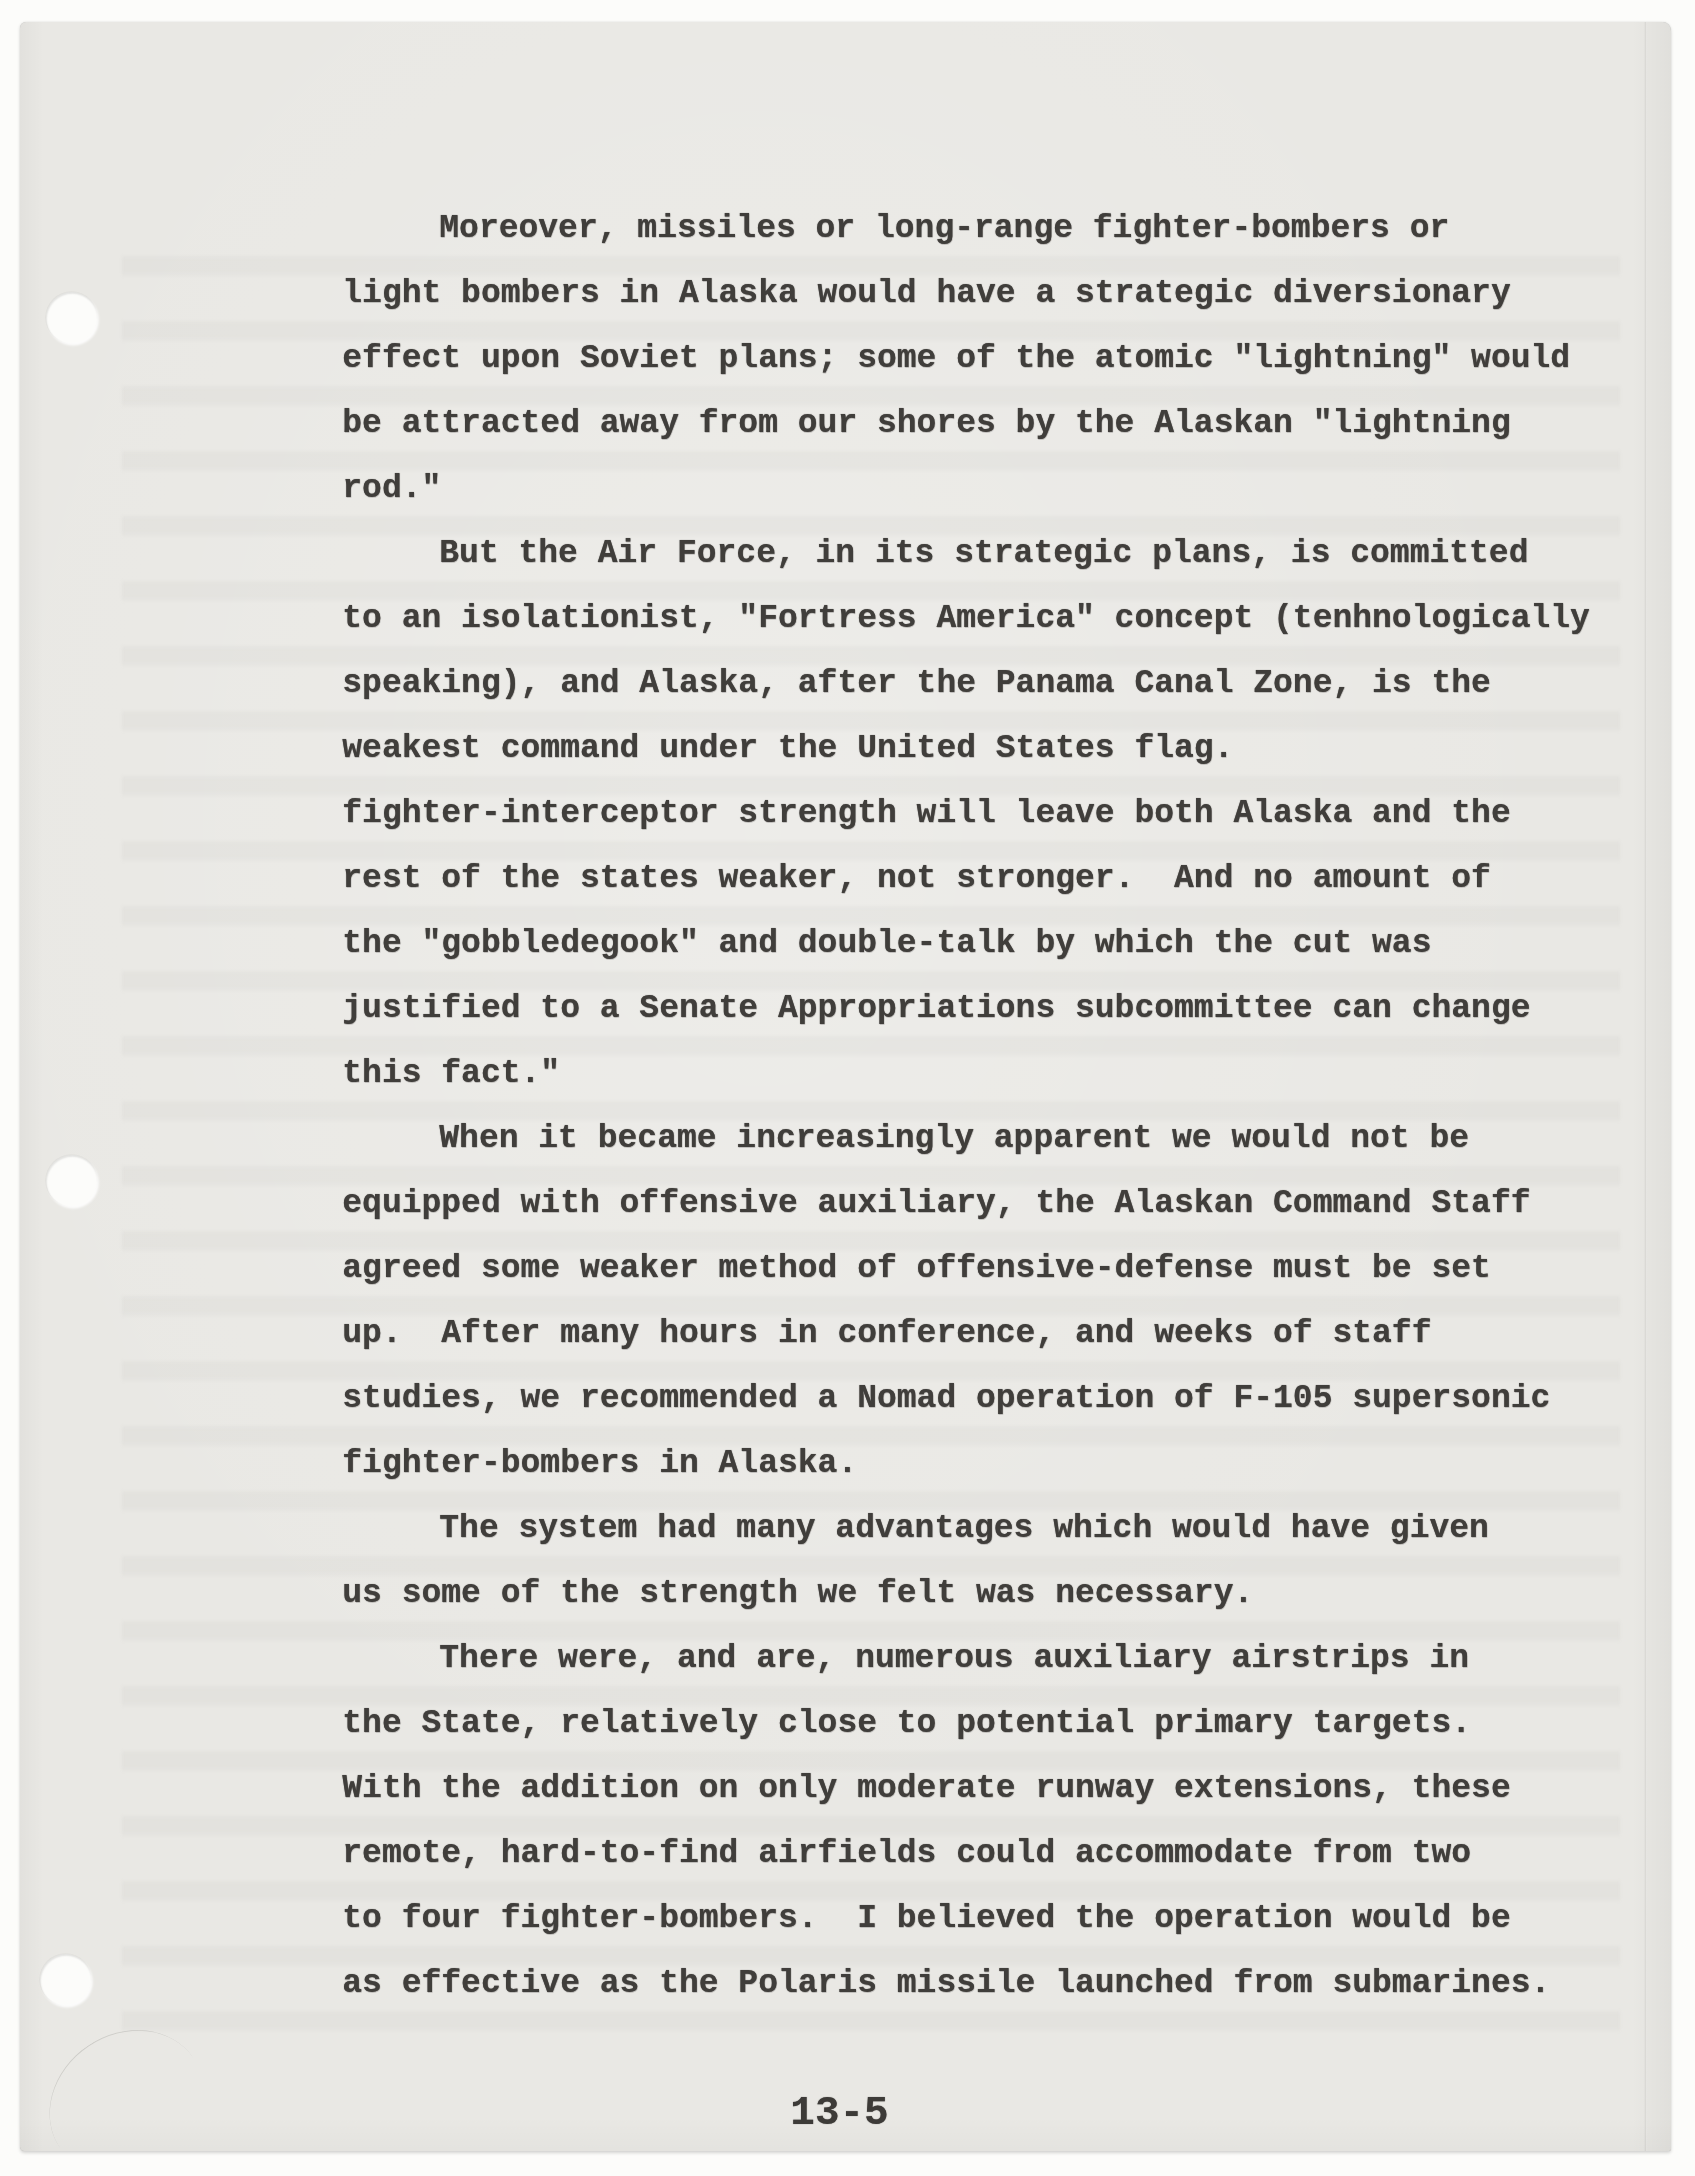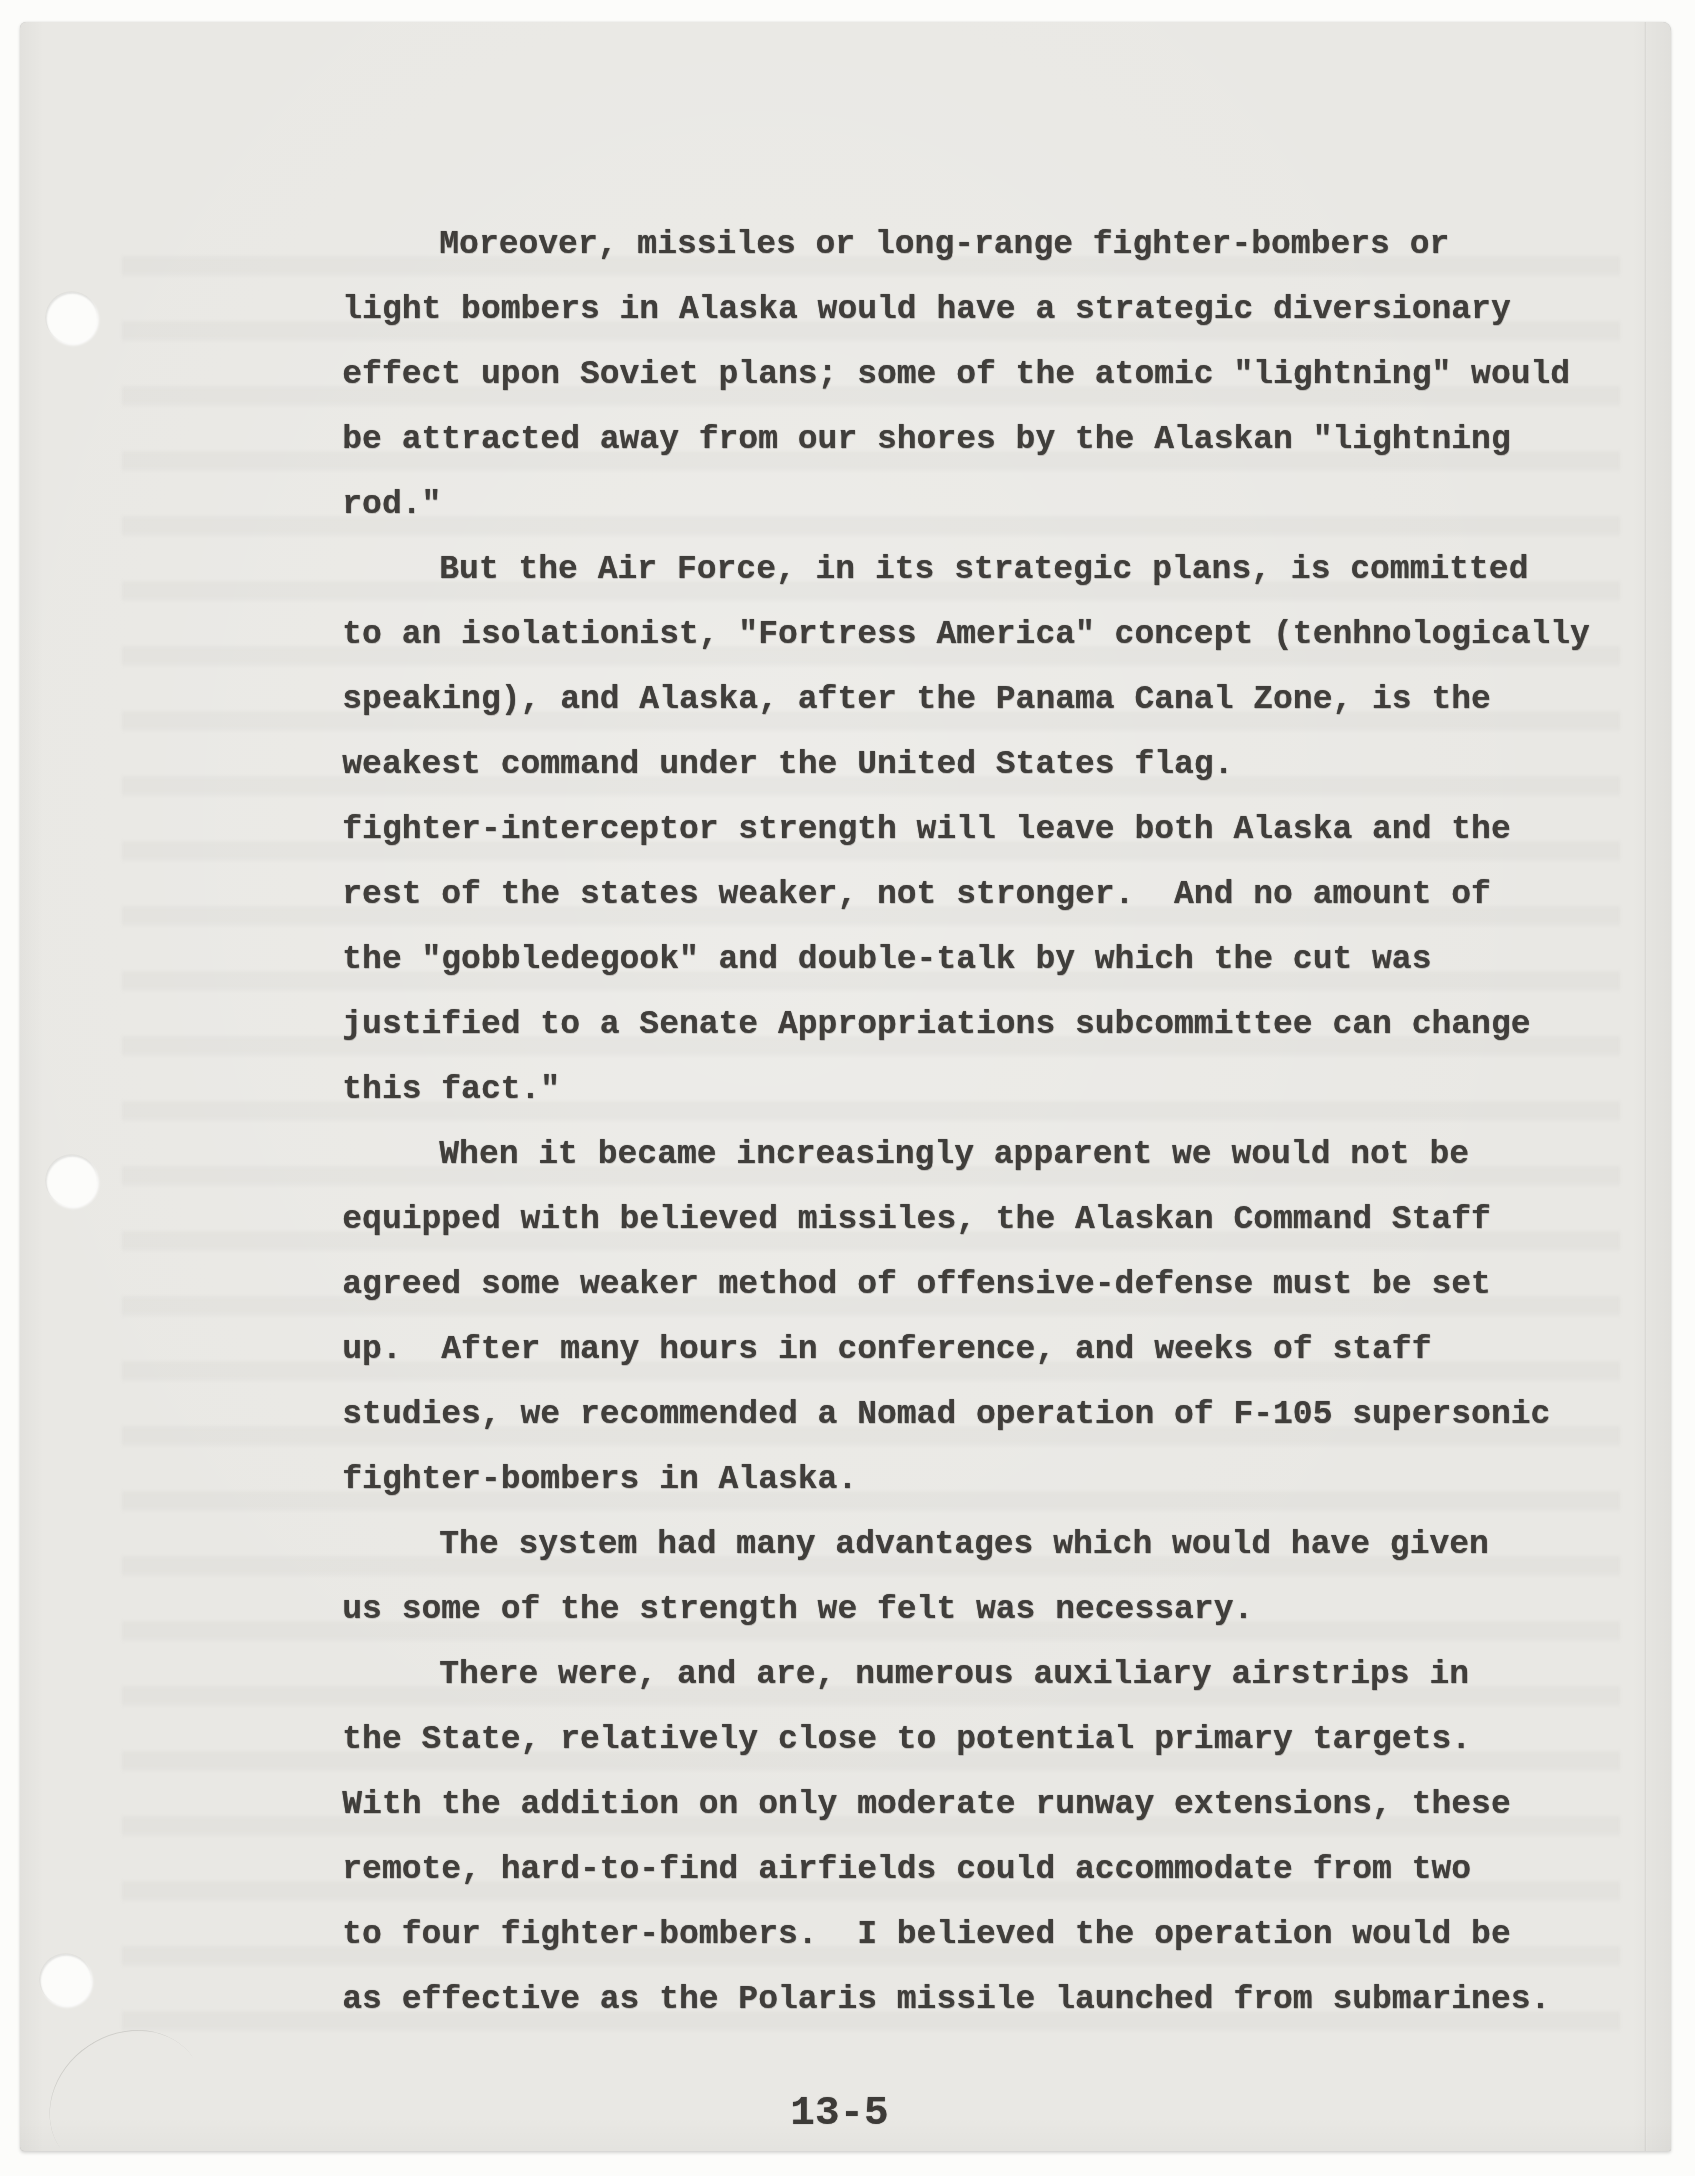"Moreover, missiles or long-range" .text-column { top: 190px -> 174px }
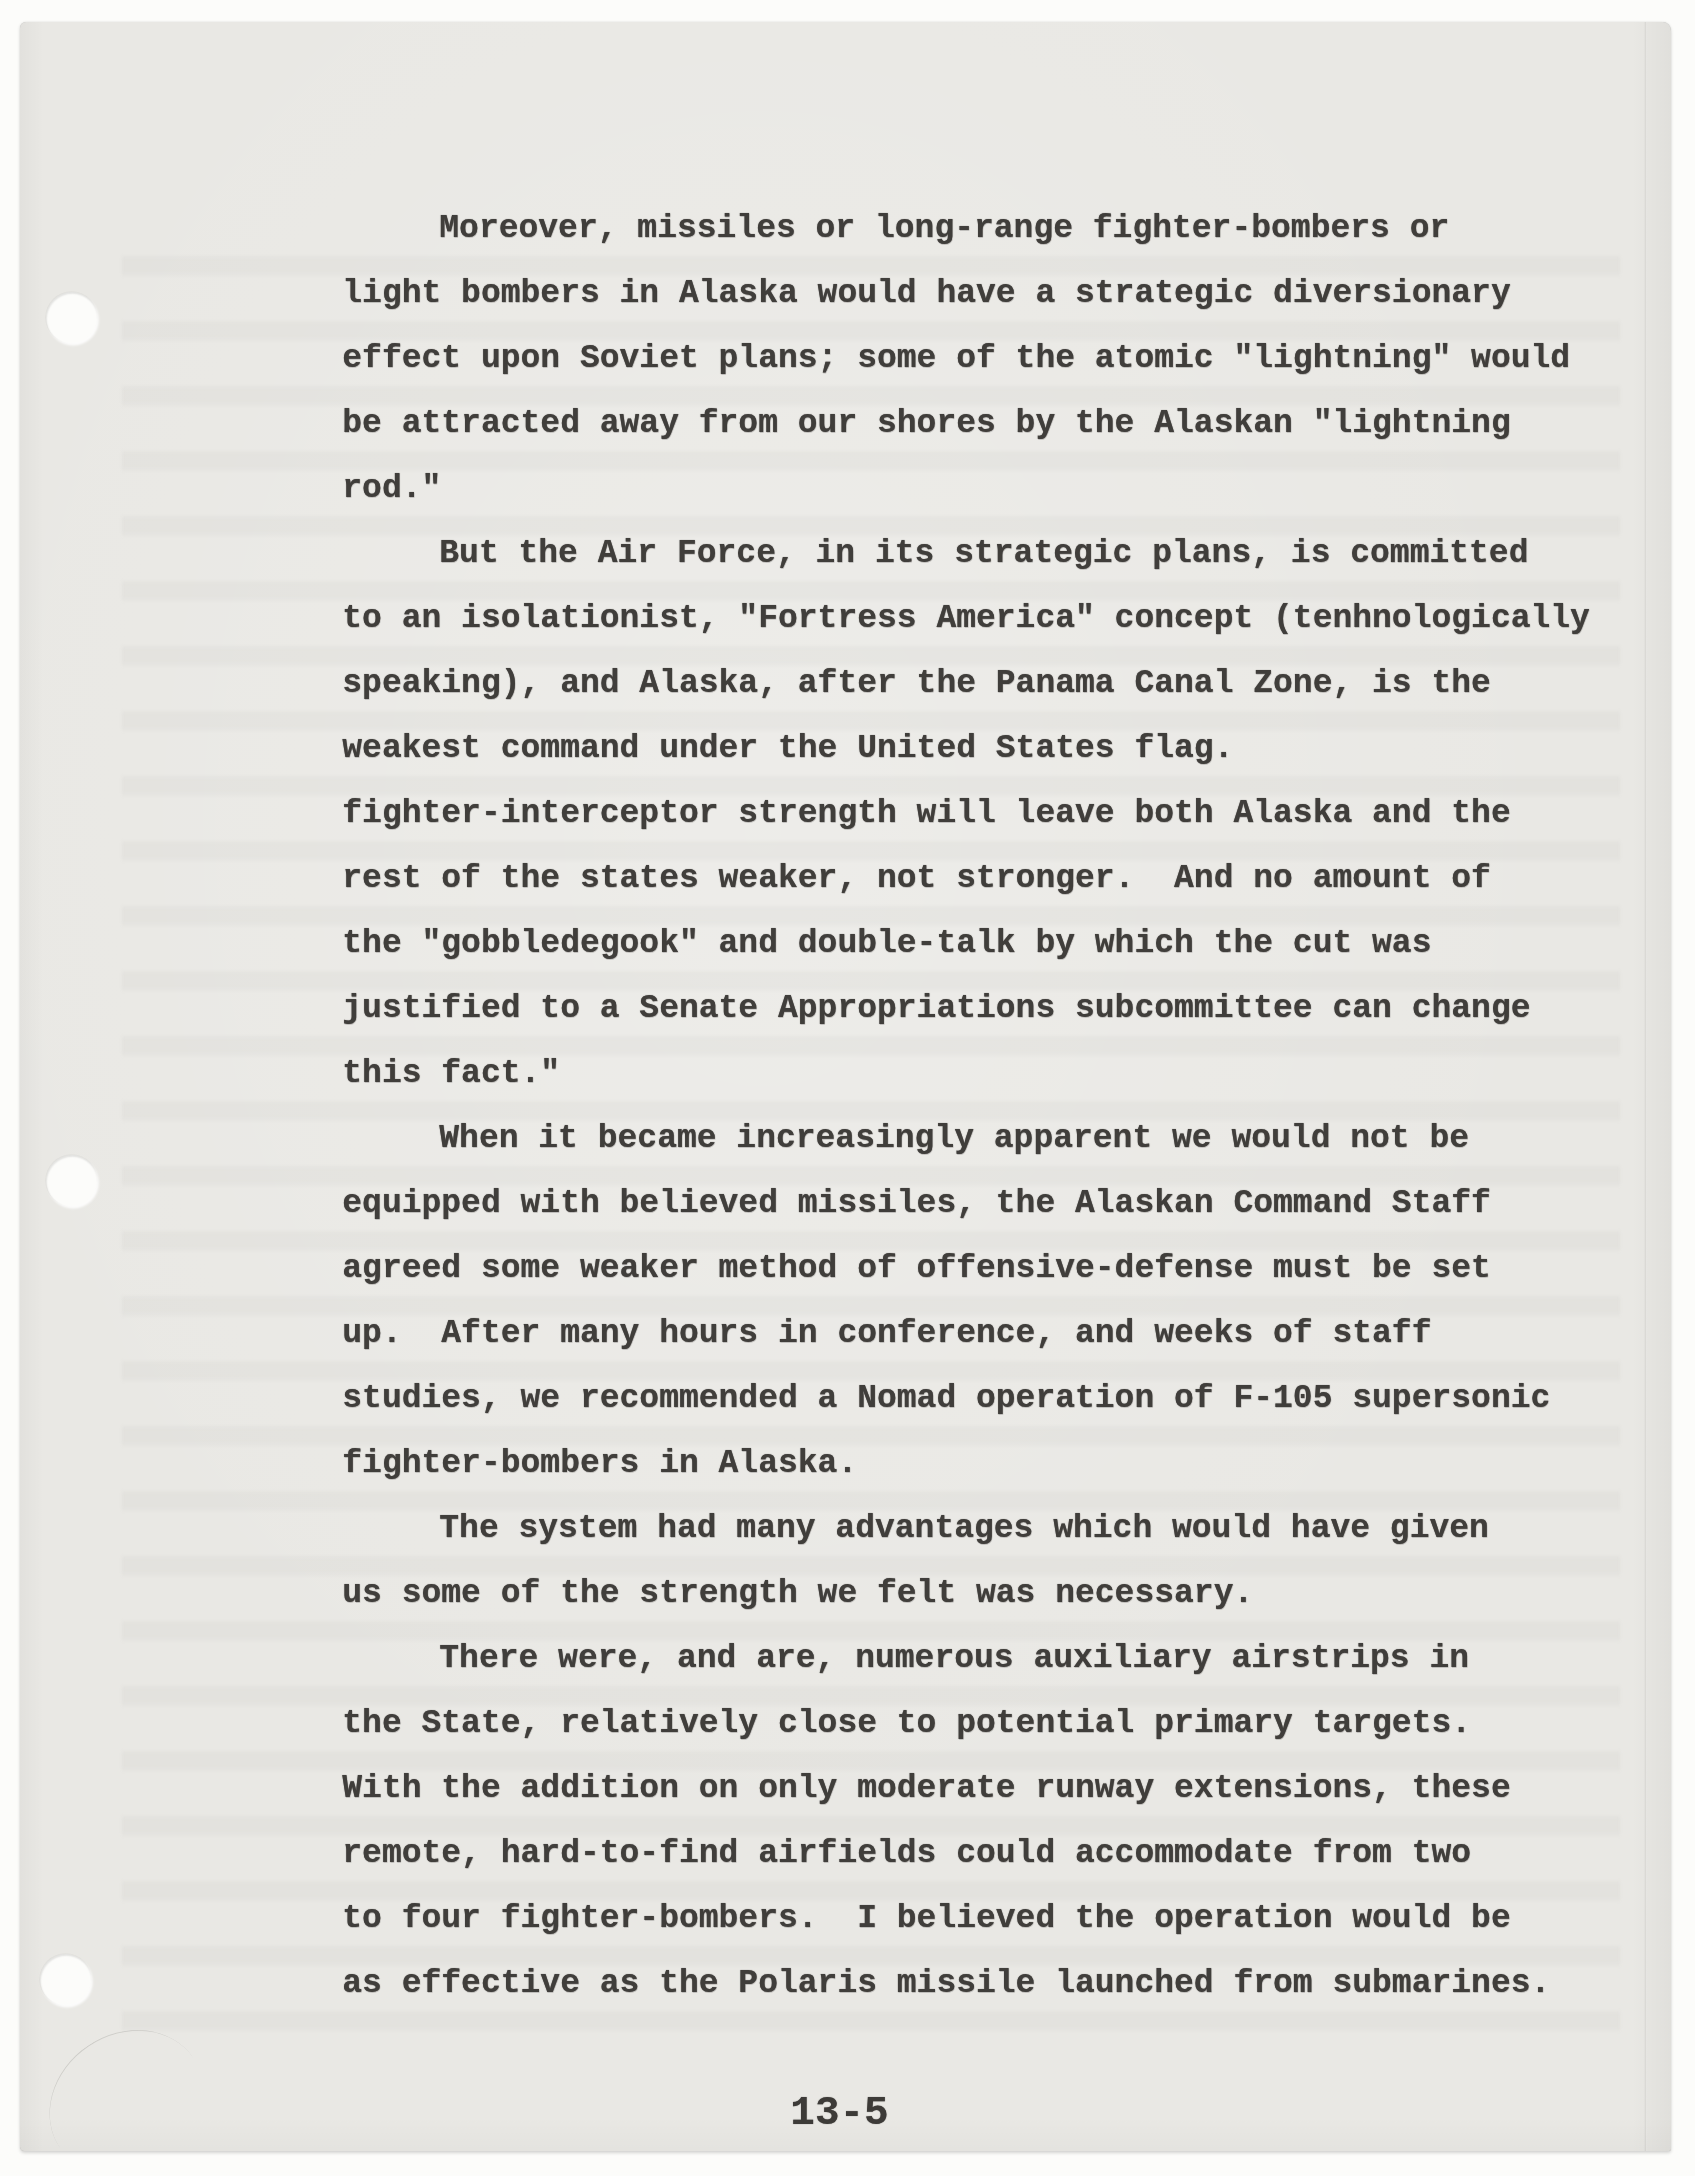"equipped with believed missiles, the" div.line { text: believed missiles -> offensive auxiliary }
